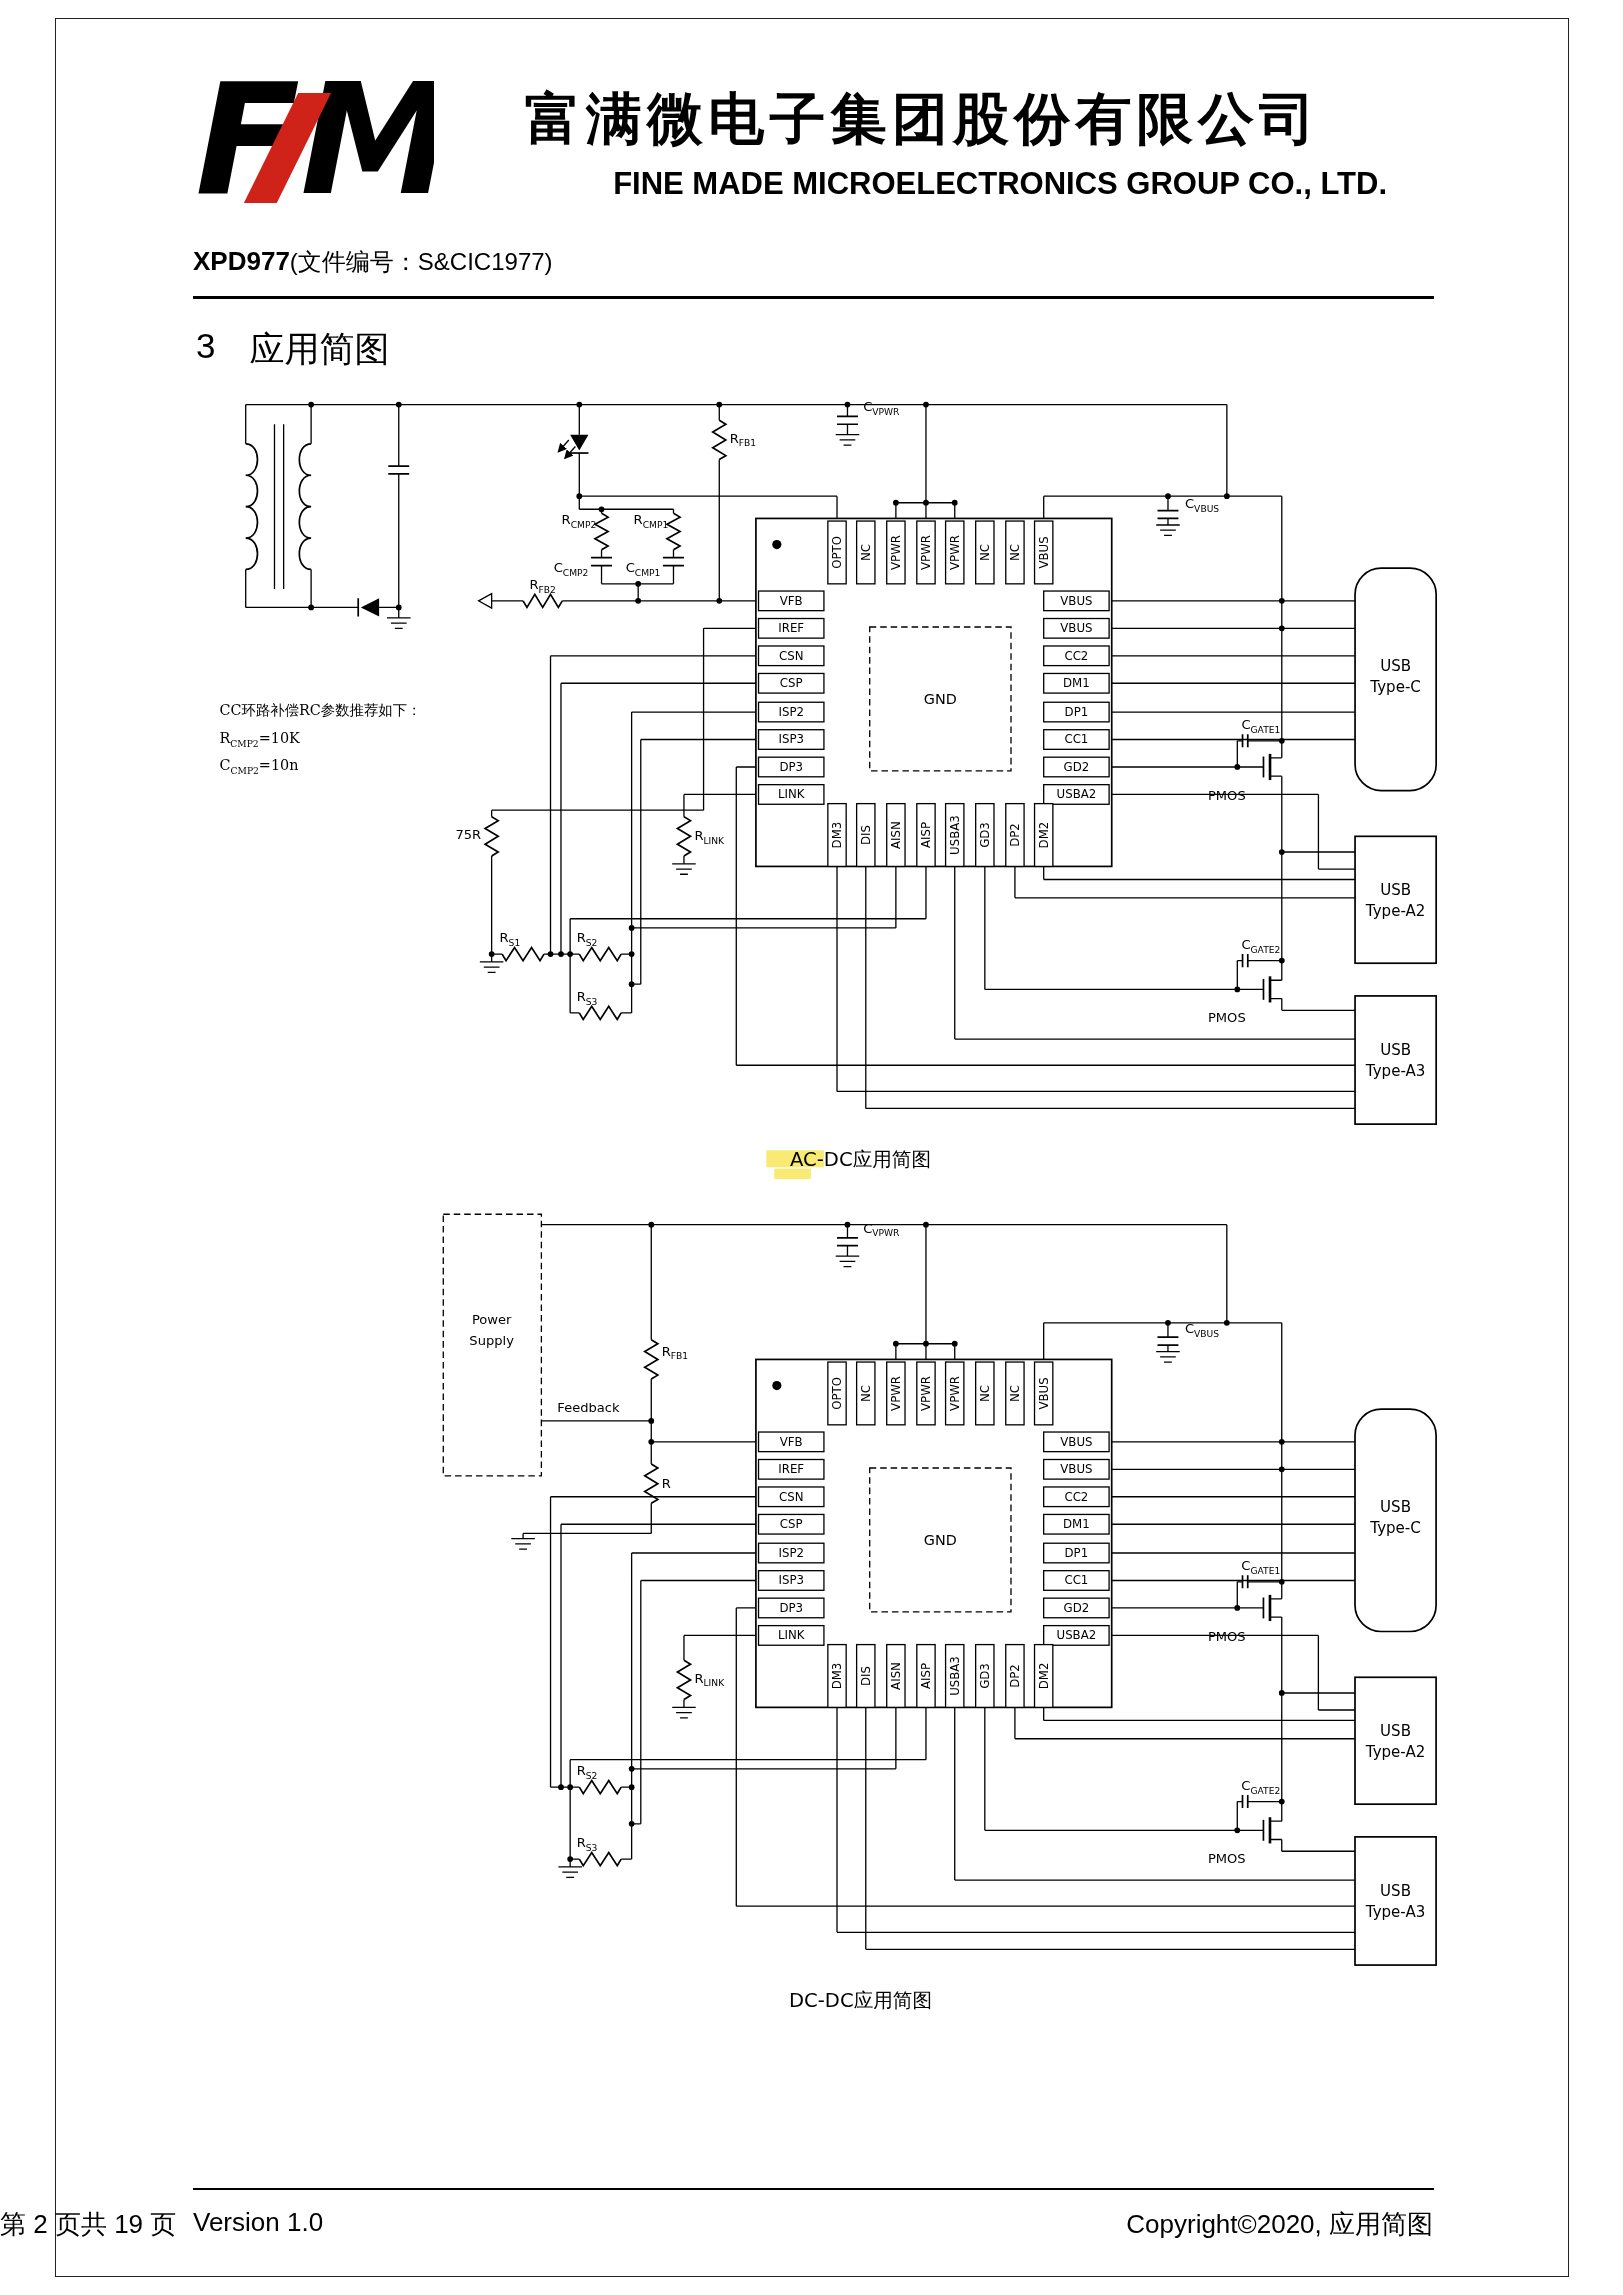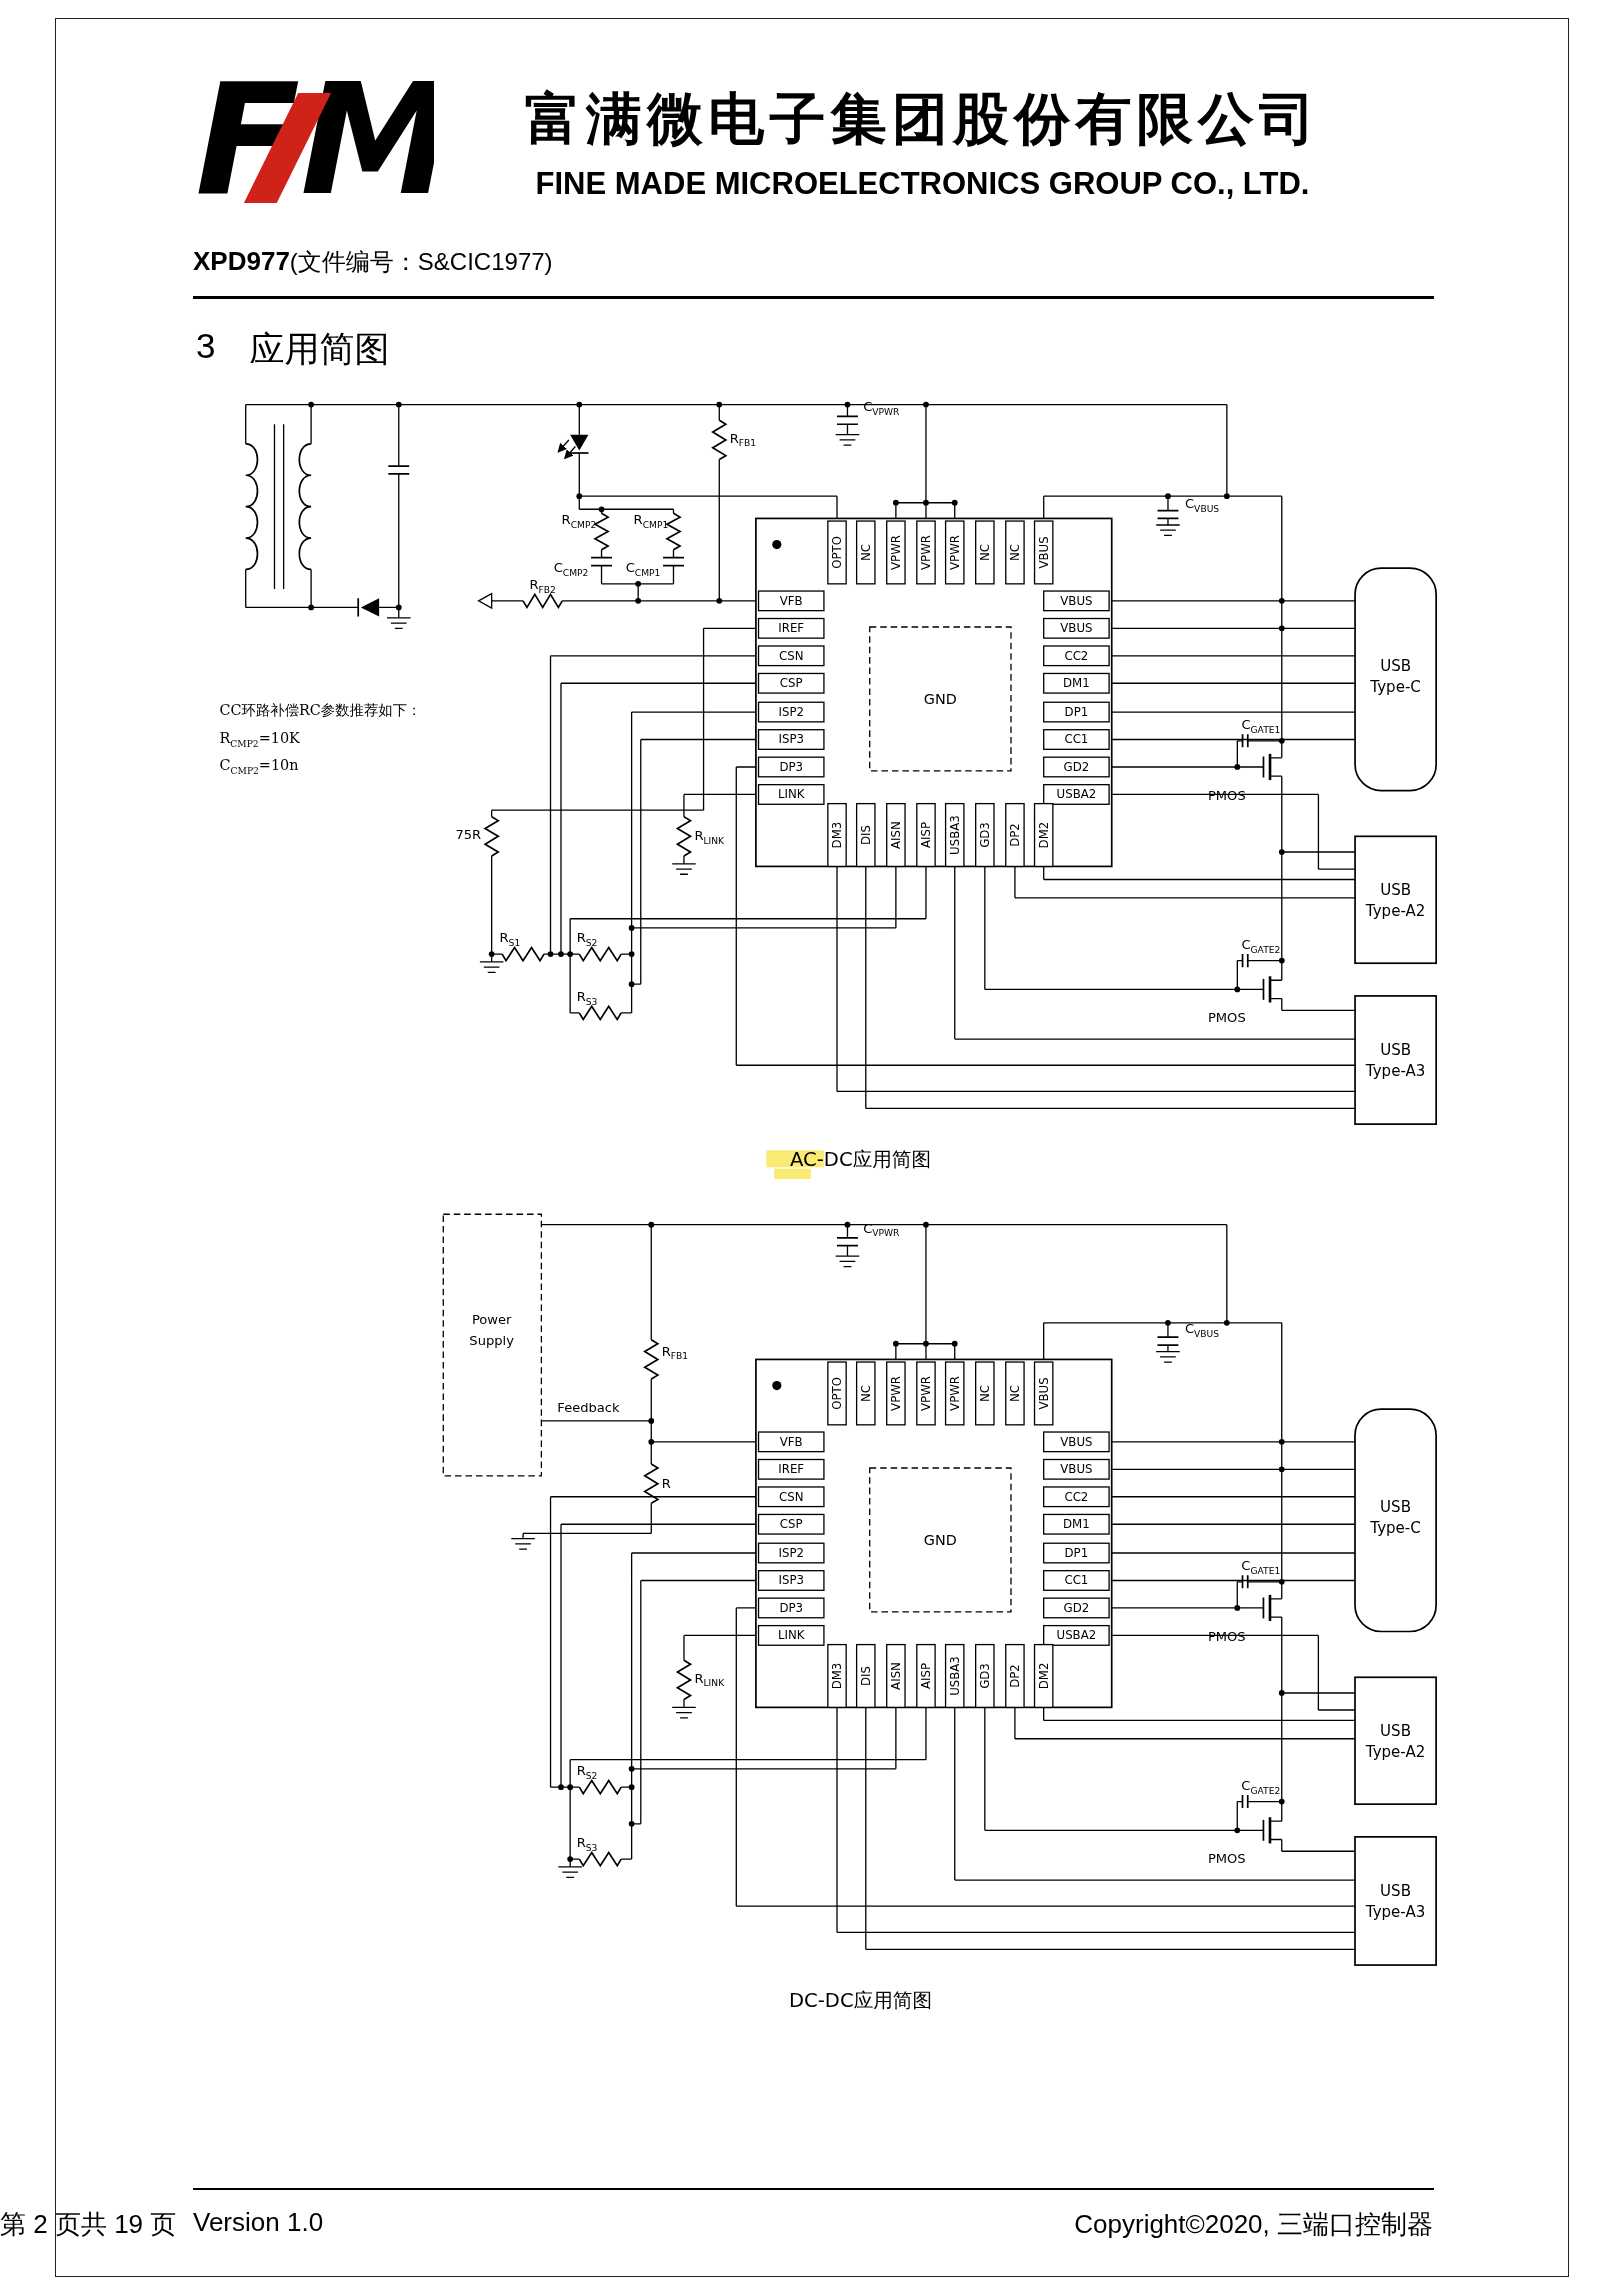"FINE MADE MICROELECTRONICS GROUP CO.," .company-en { text-align: center -> right }
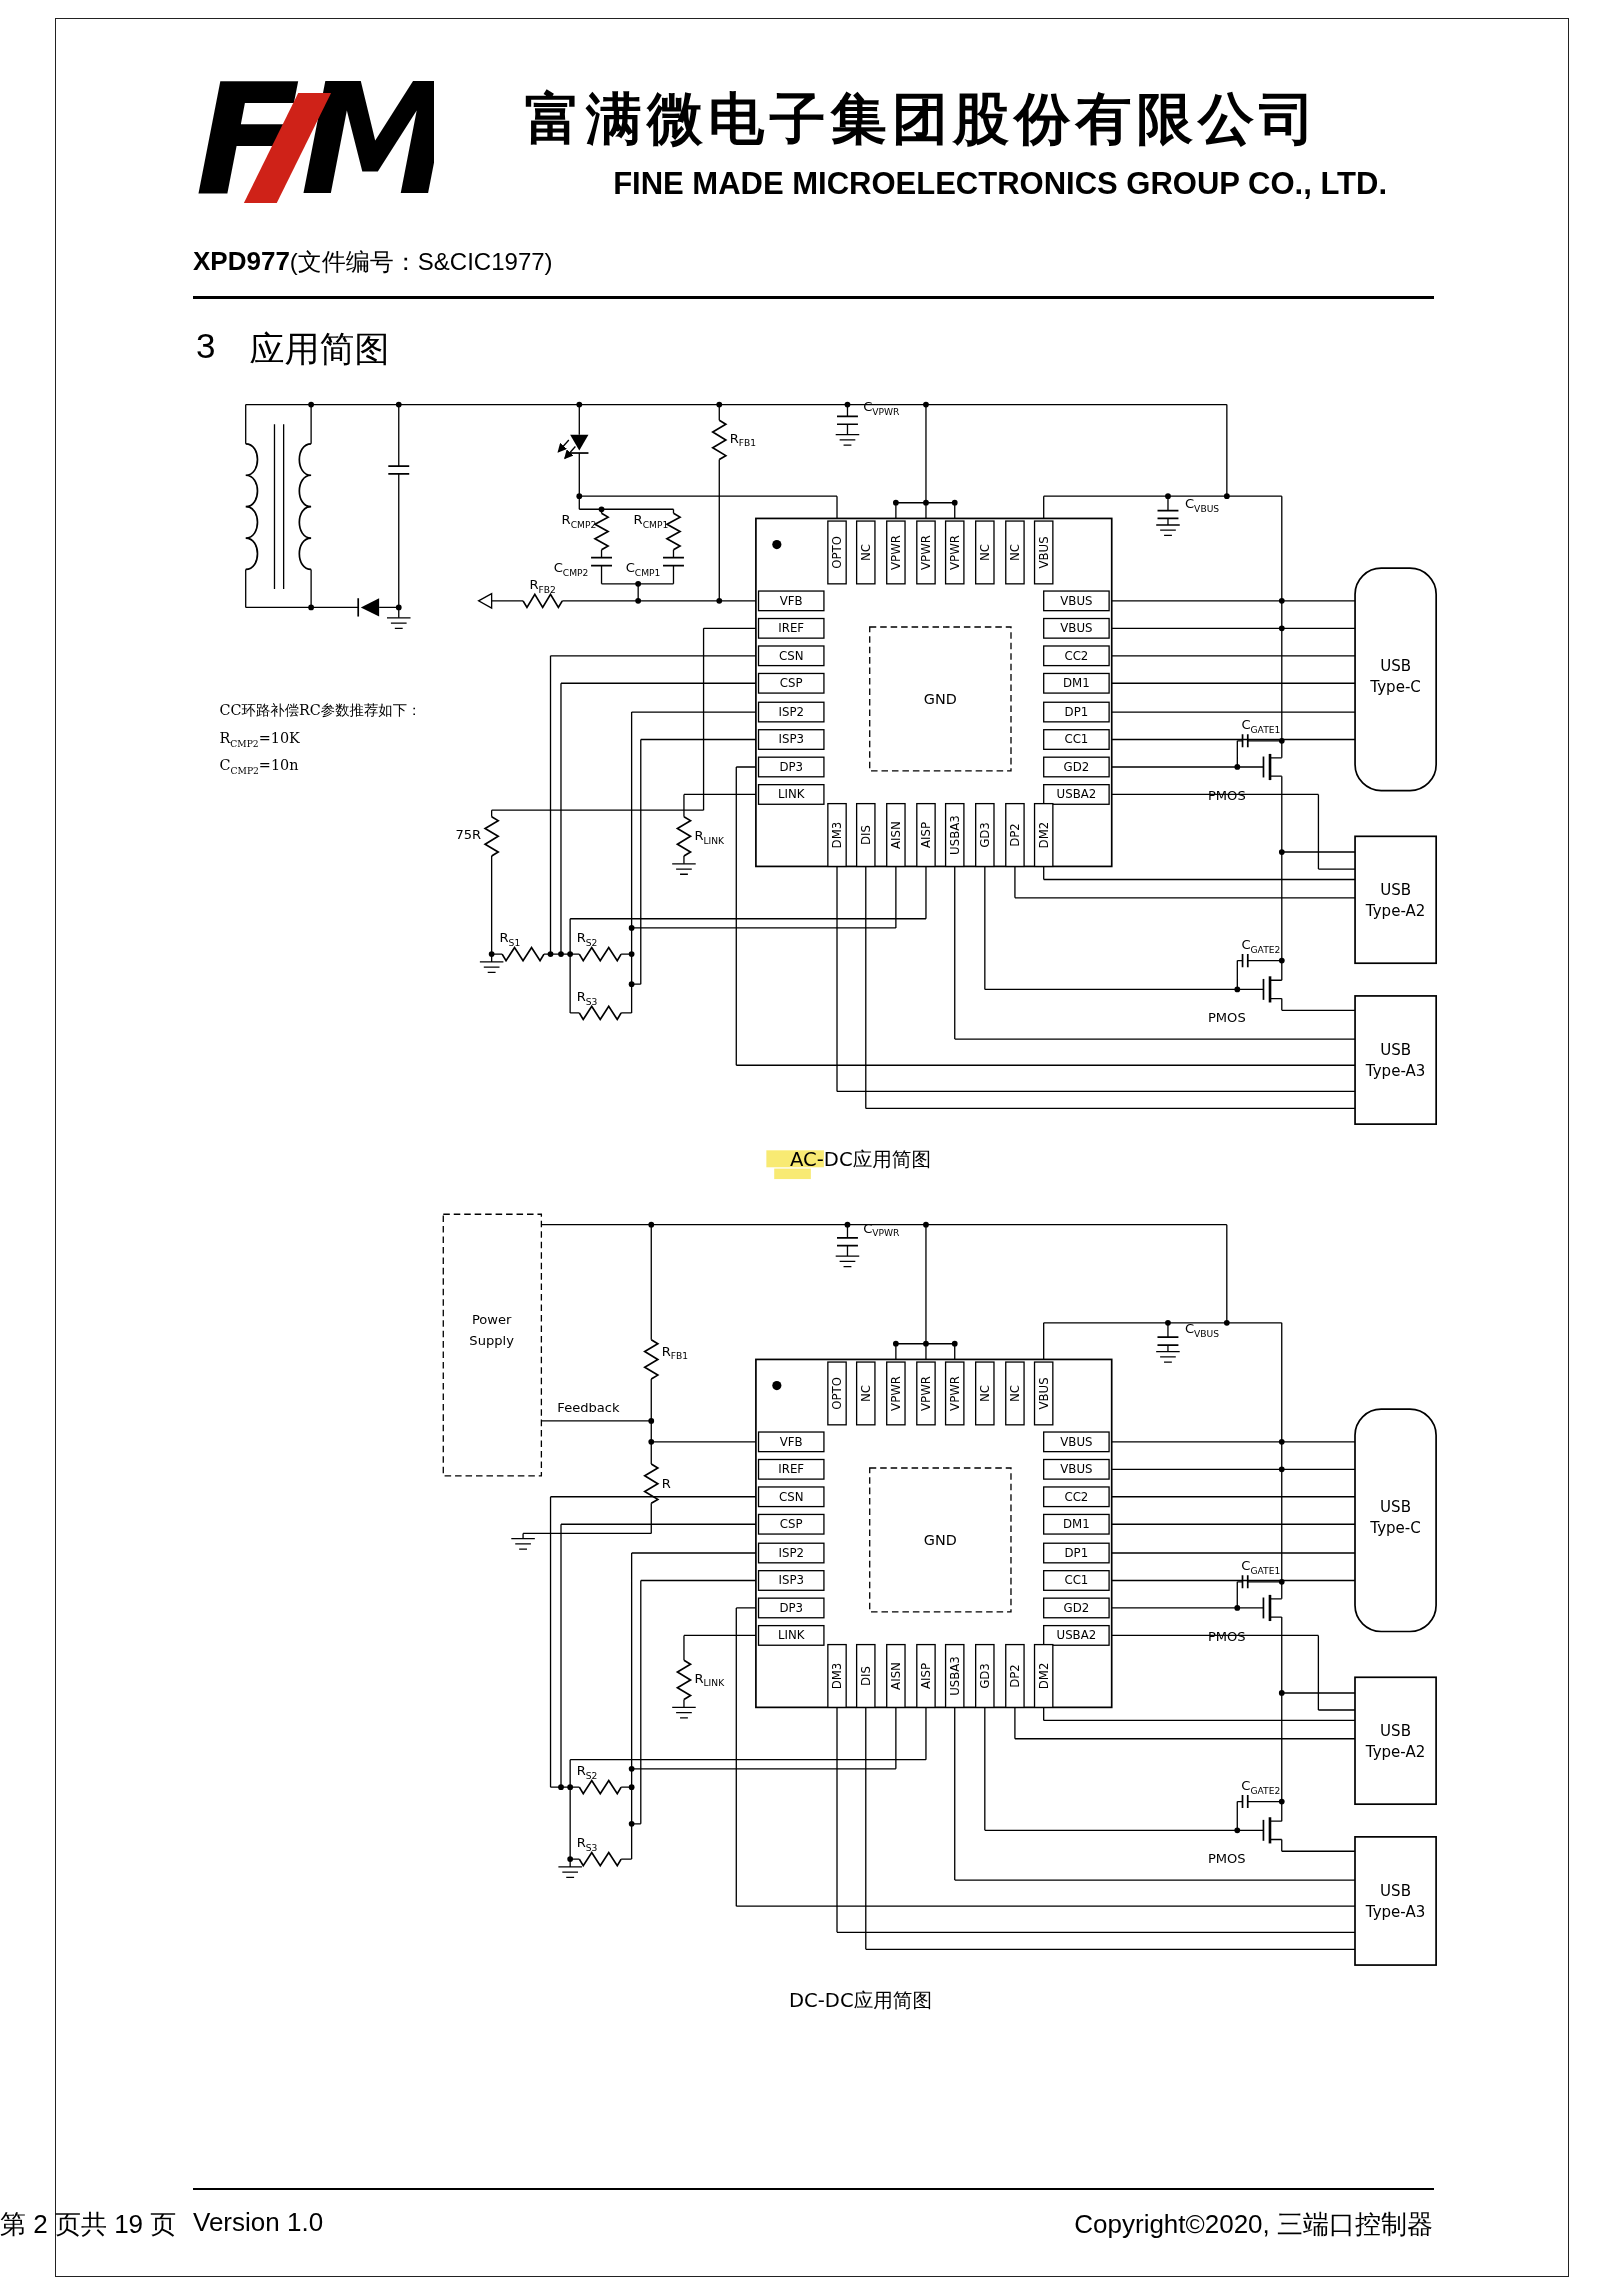"Copyright©2020, 三端口控制器" div.footer-right { text: 三端口控制器 -> 应用简图 }
